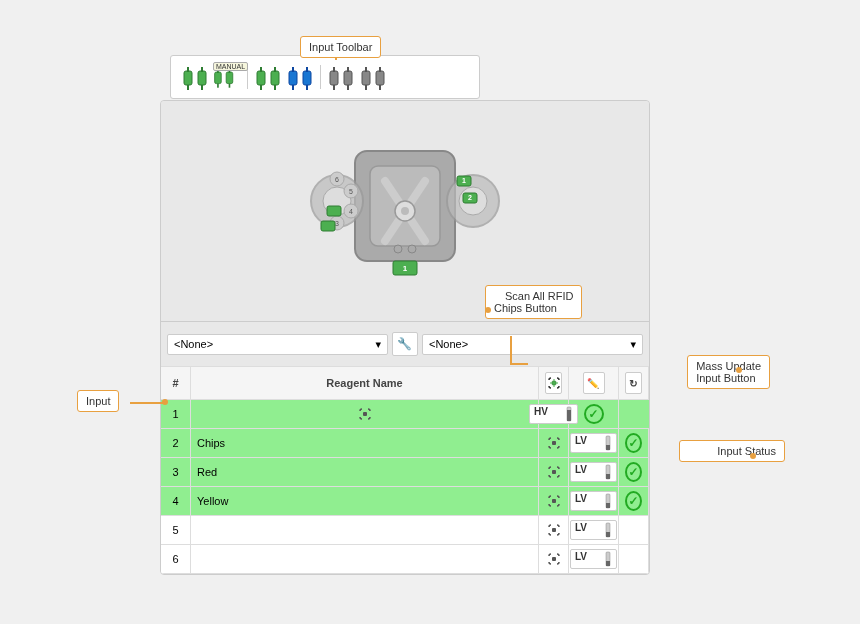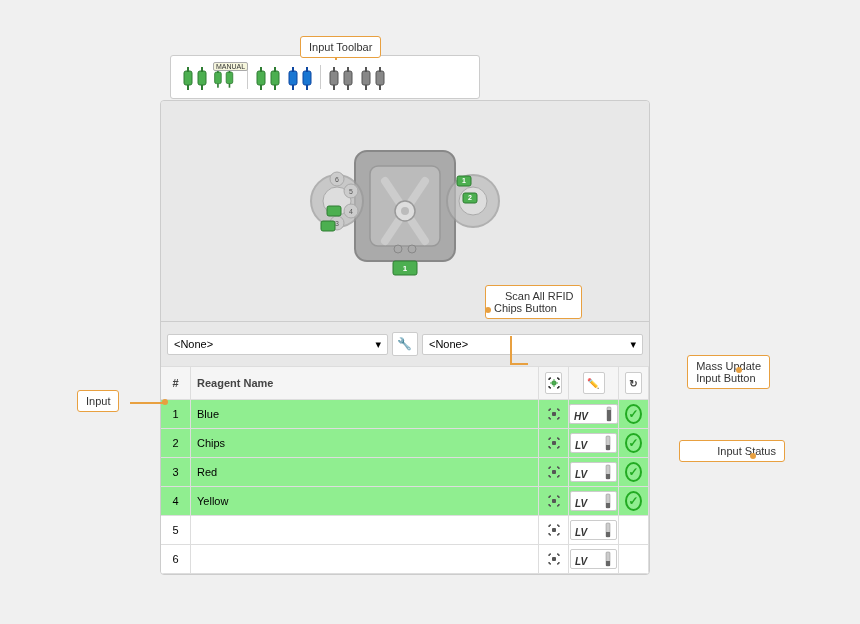"Reagent Name" .th-cell.left { justify-content: flex-start -> center }
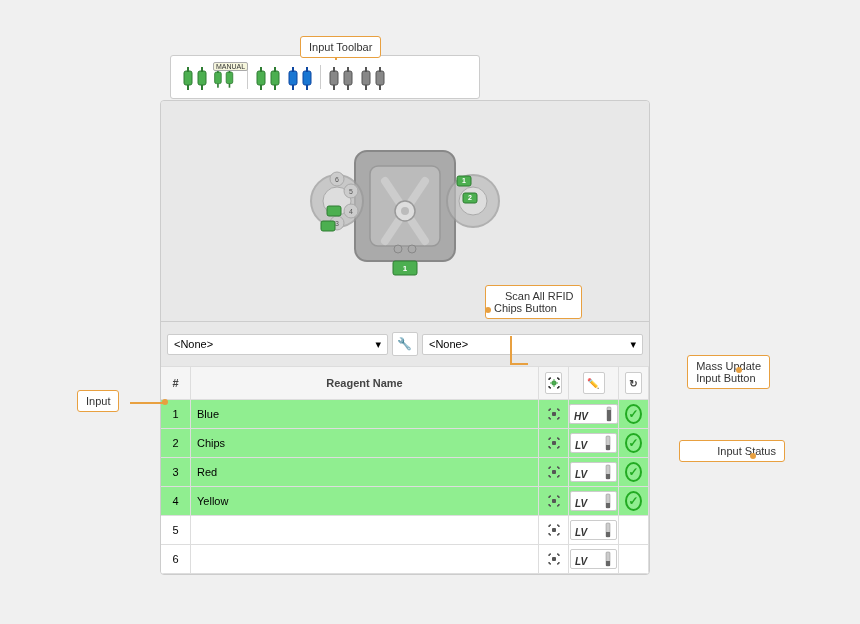"Blue" div.td-cell { html: <div>Blue</div> -> none }
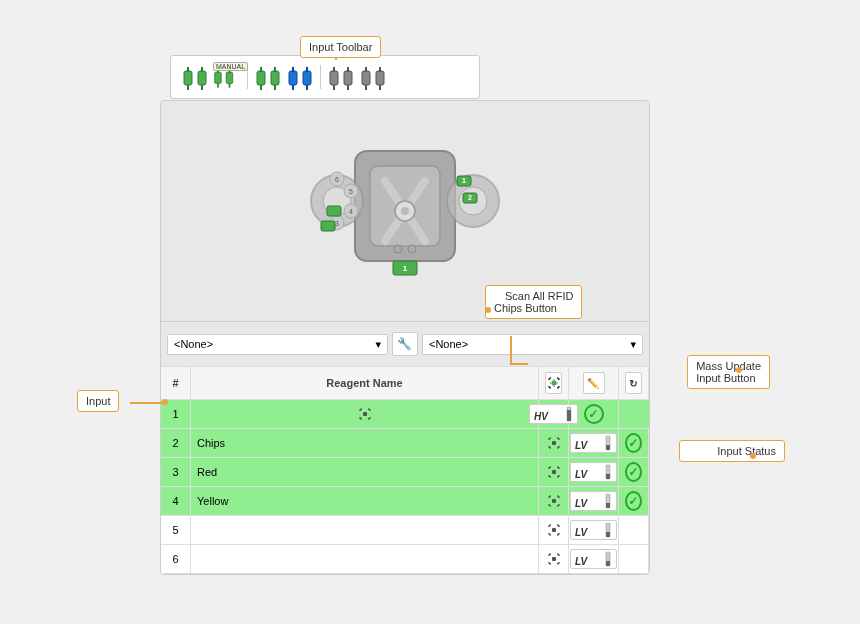"HV" .level-badge { align-items: flex-end -> flex-start; font-style: italic -> none }
